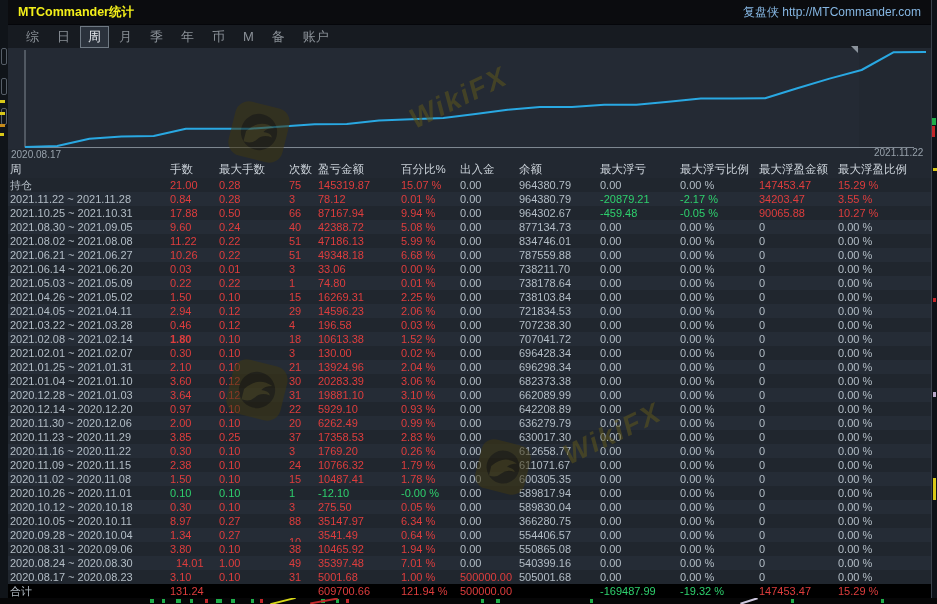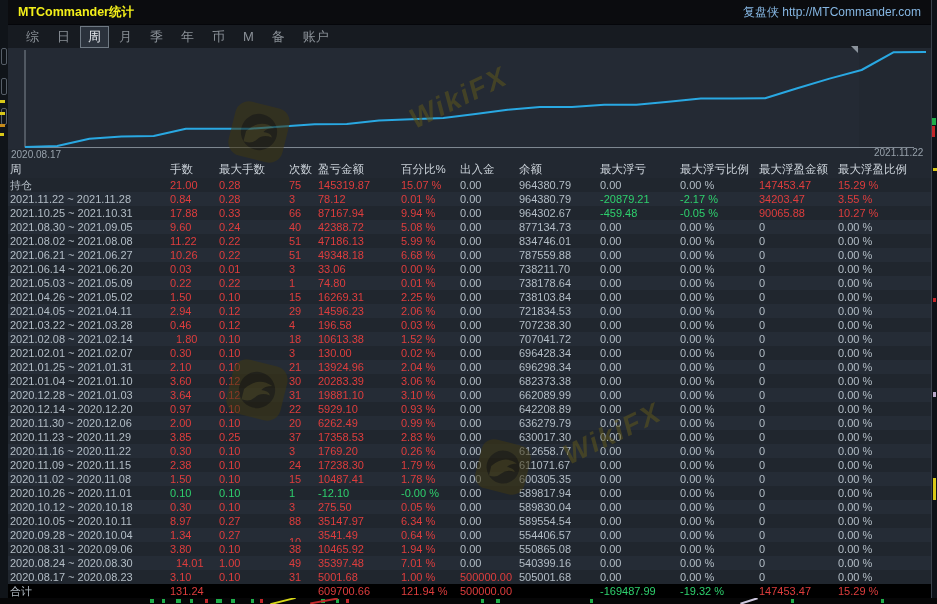"0.33" span { text: 0.33 -> 0.50 }
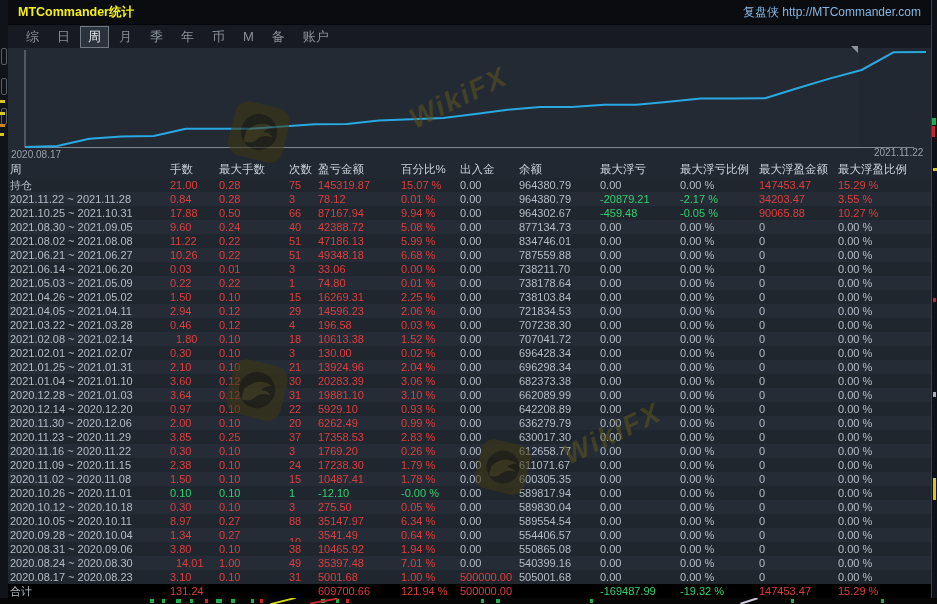"1.80" span { font-weight: none -> bold; left: 168px -> 162px }
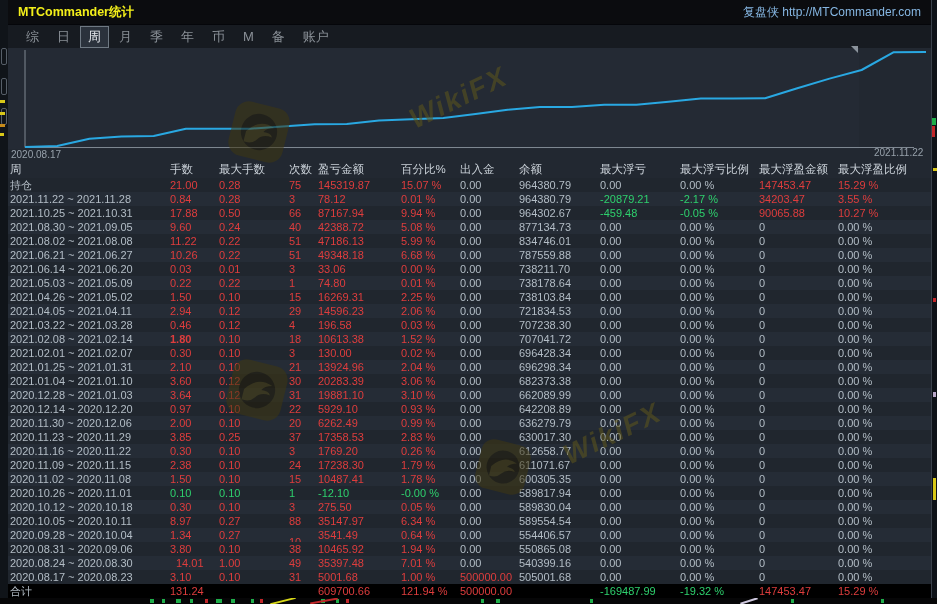"17238.30" span { text: 17238.30 -> 10766.32 }
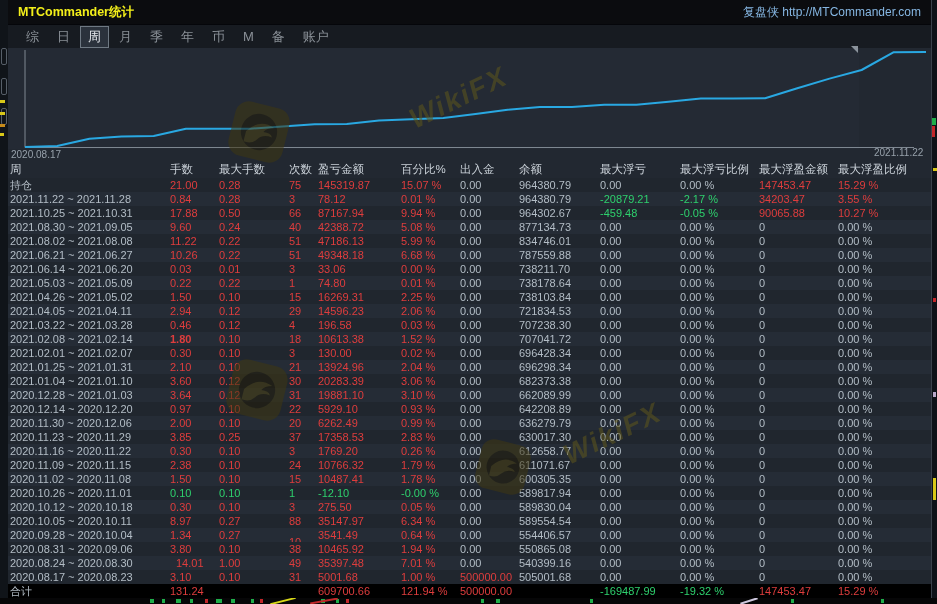"589554.54" span { text: 589554.54 -> 366280.75 }
